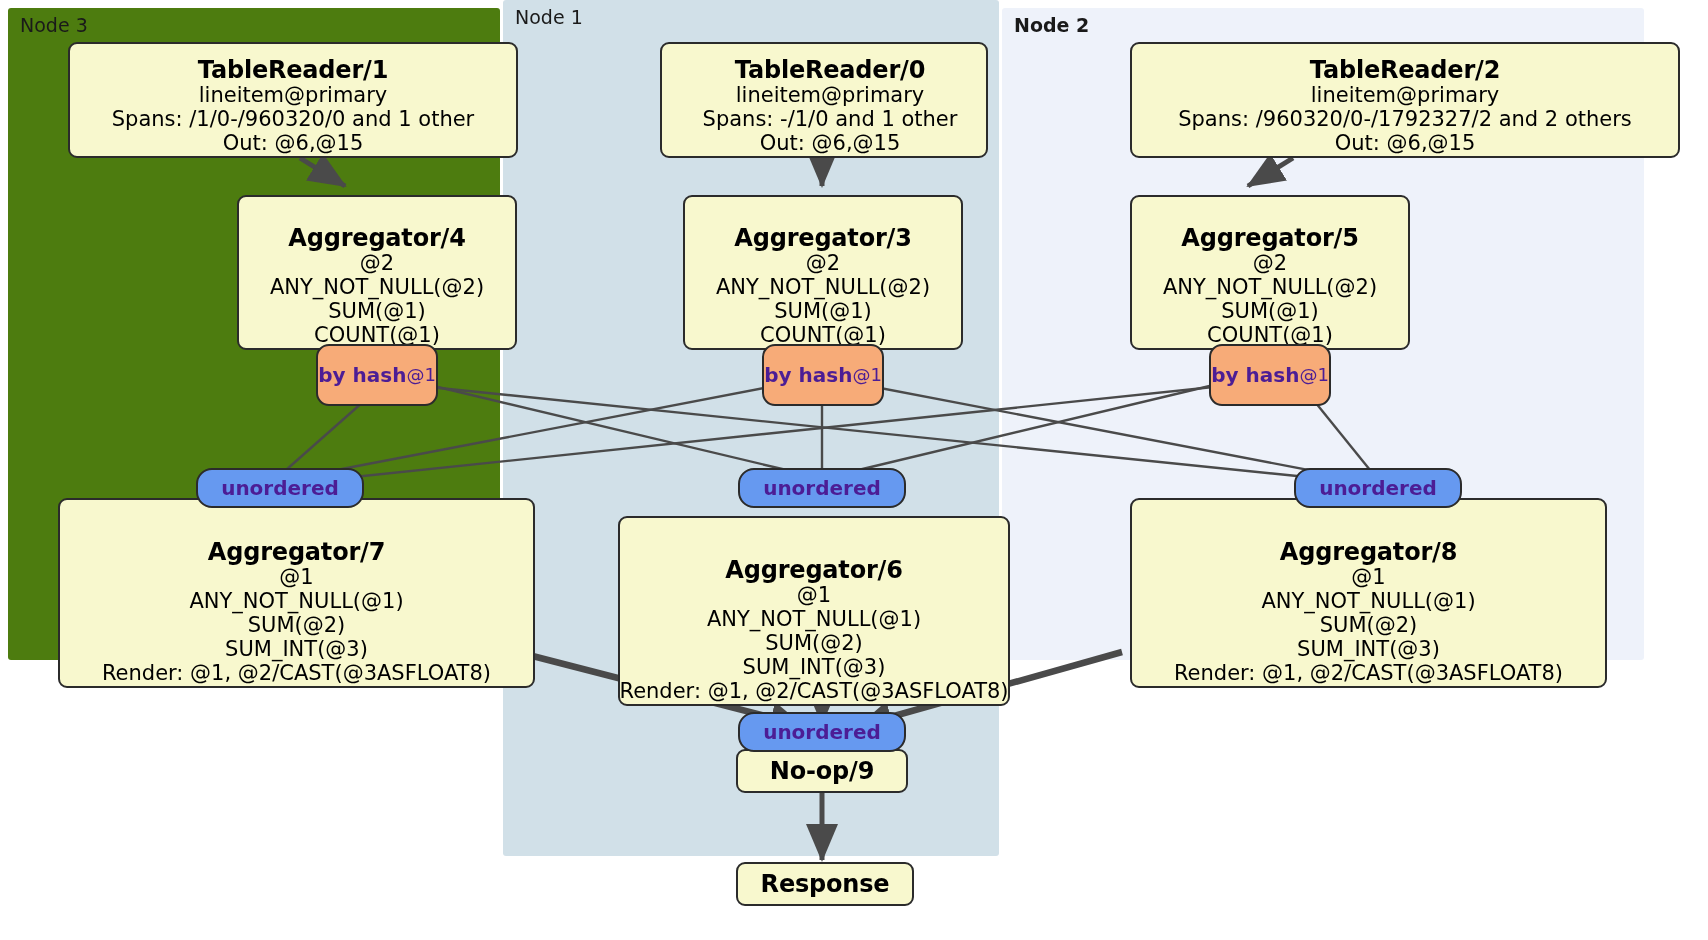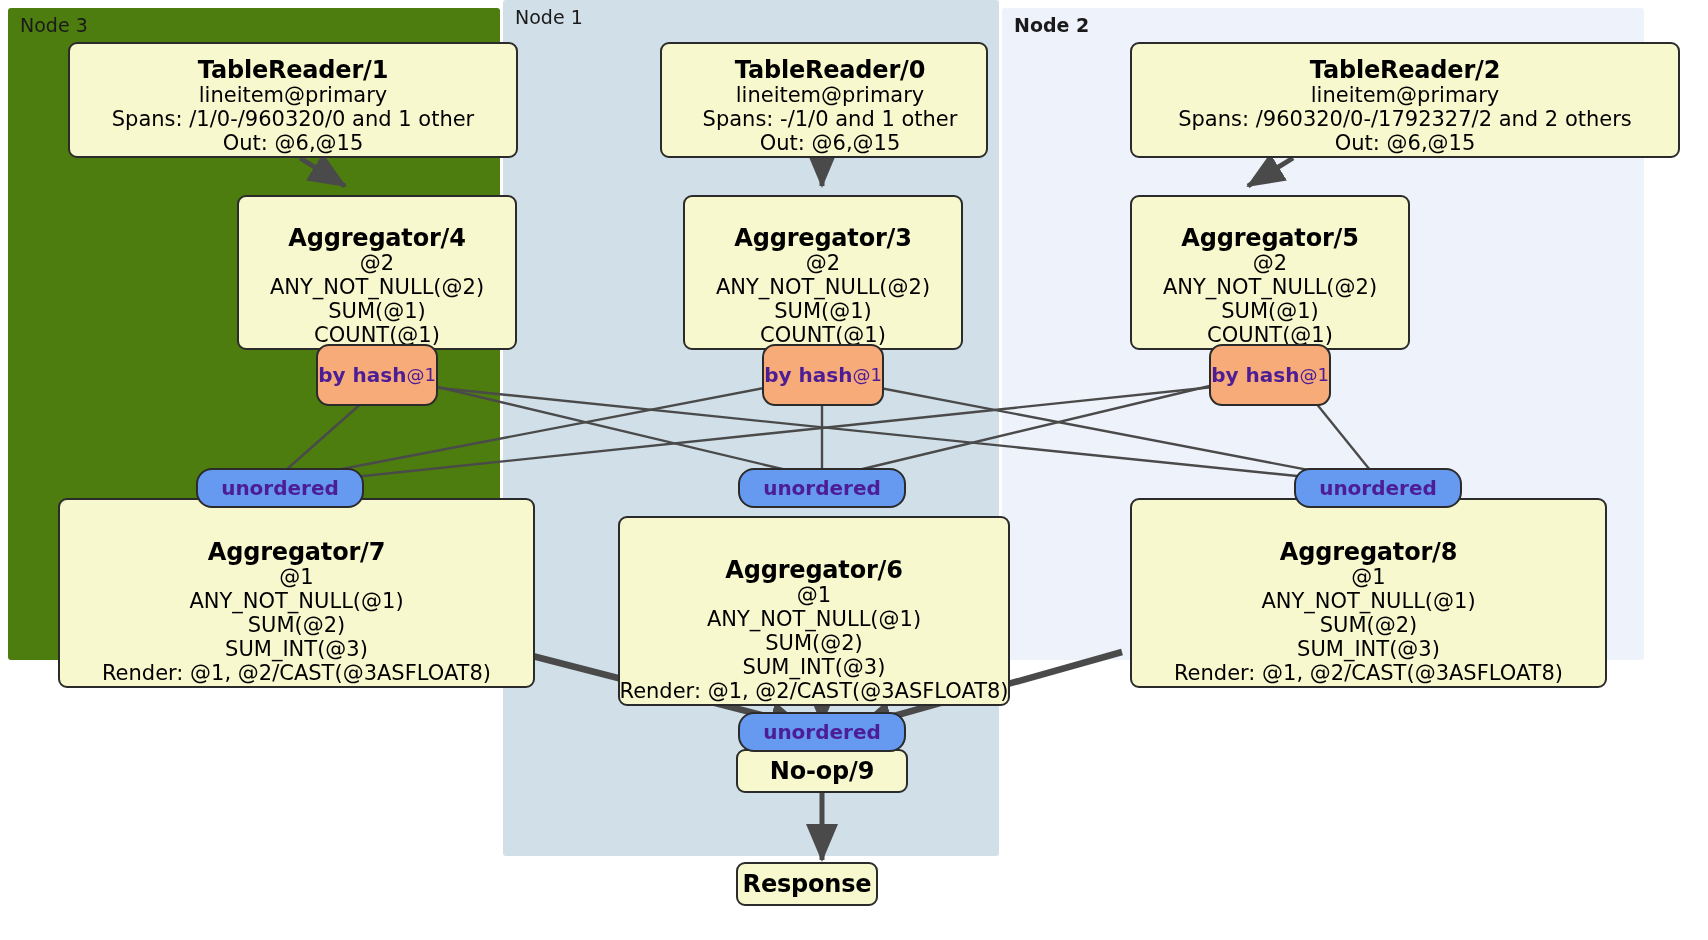"Response" div.proc-box { width: 142px -> 178px }
